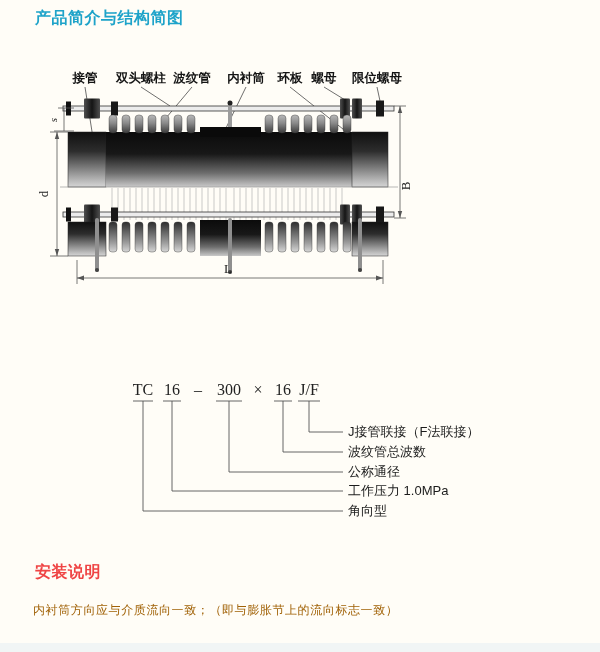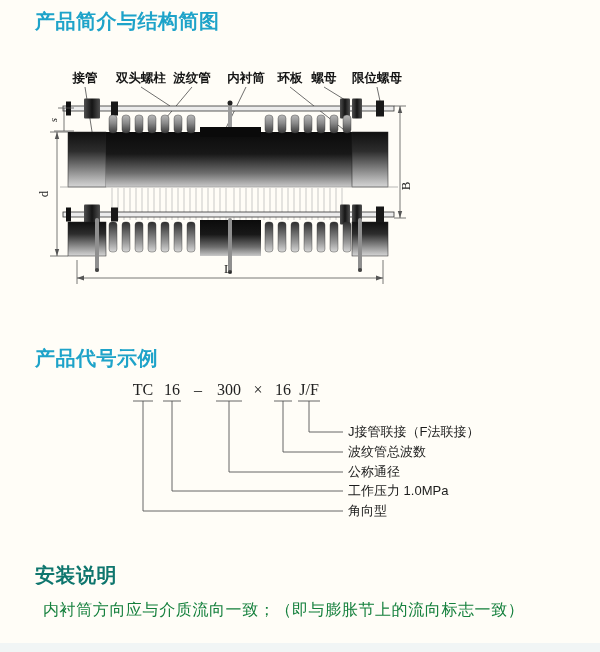"产品简介与结构简图" .heading { font-size: 20px -> 16px }
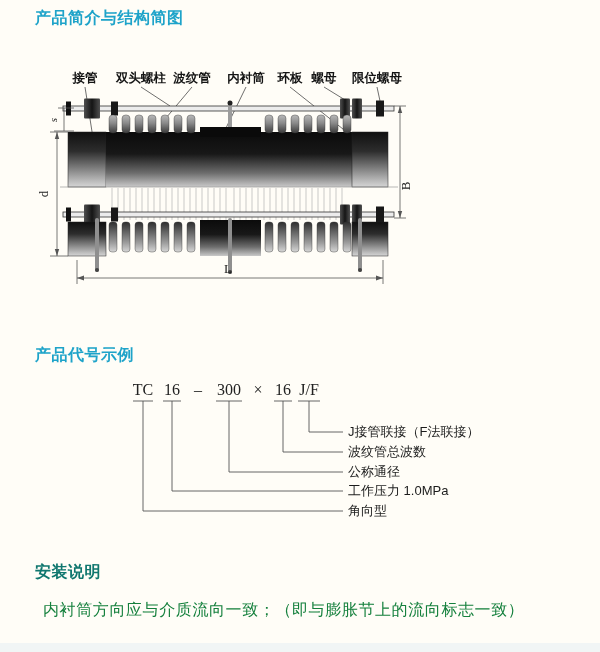"产品代号示例" div.heading { html: <div>产品代号示例</div> -> none }
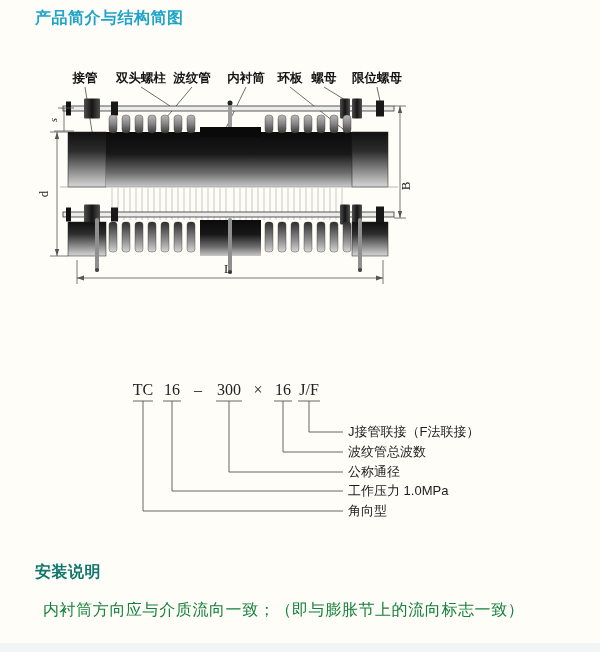"安装说明" div.heading { color: #0f766e -> #ef4444 }
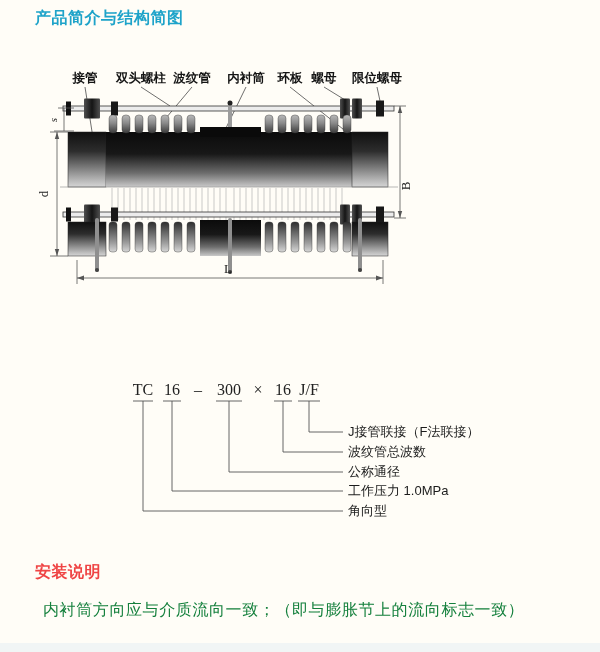"内衬筒方向应与介质流向一致；（即与膨胀节上的流向标志一致）" #install-text { color: #15803d -> #a16207; font-size: 16px -> 12px; left: 43px -> 33px }
